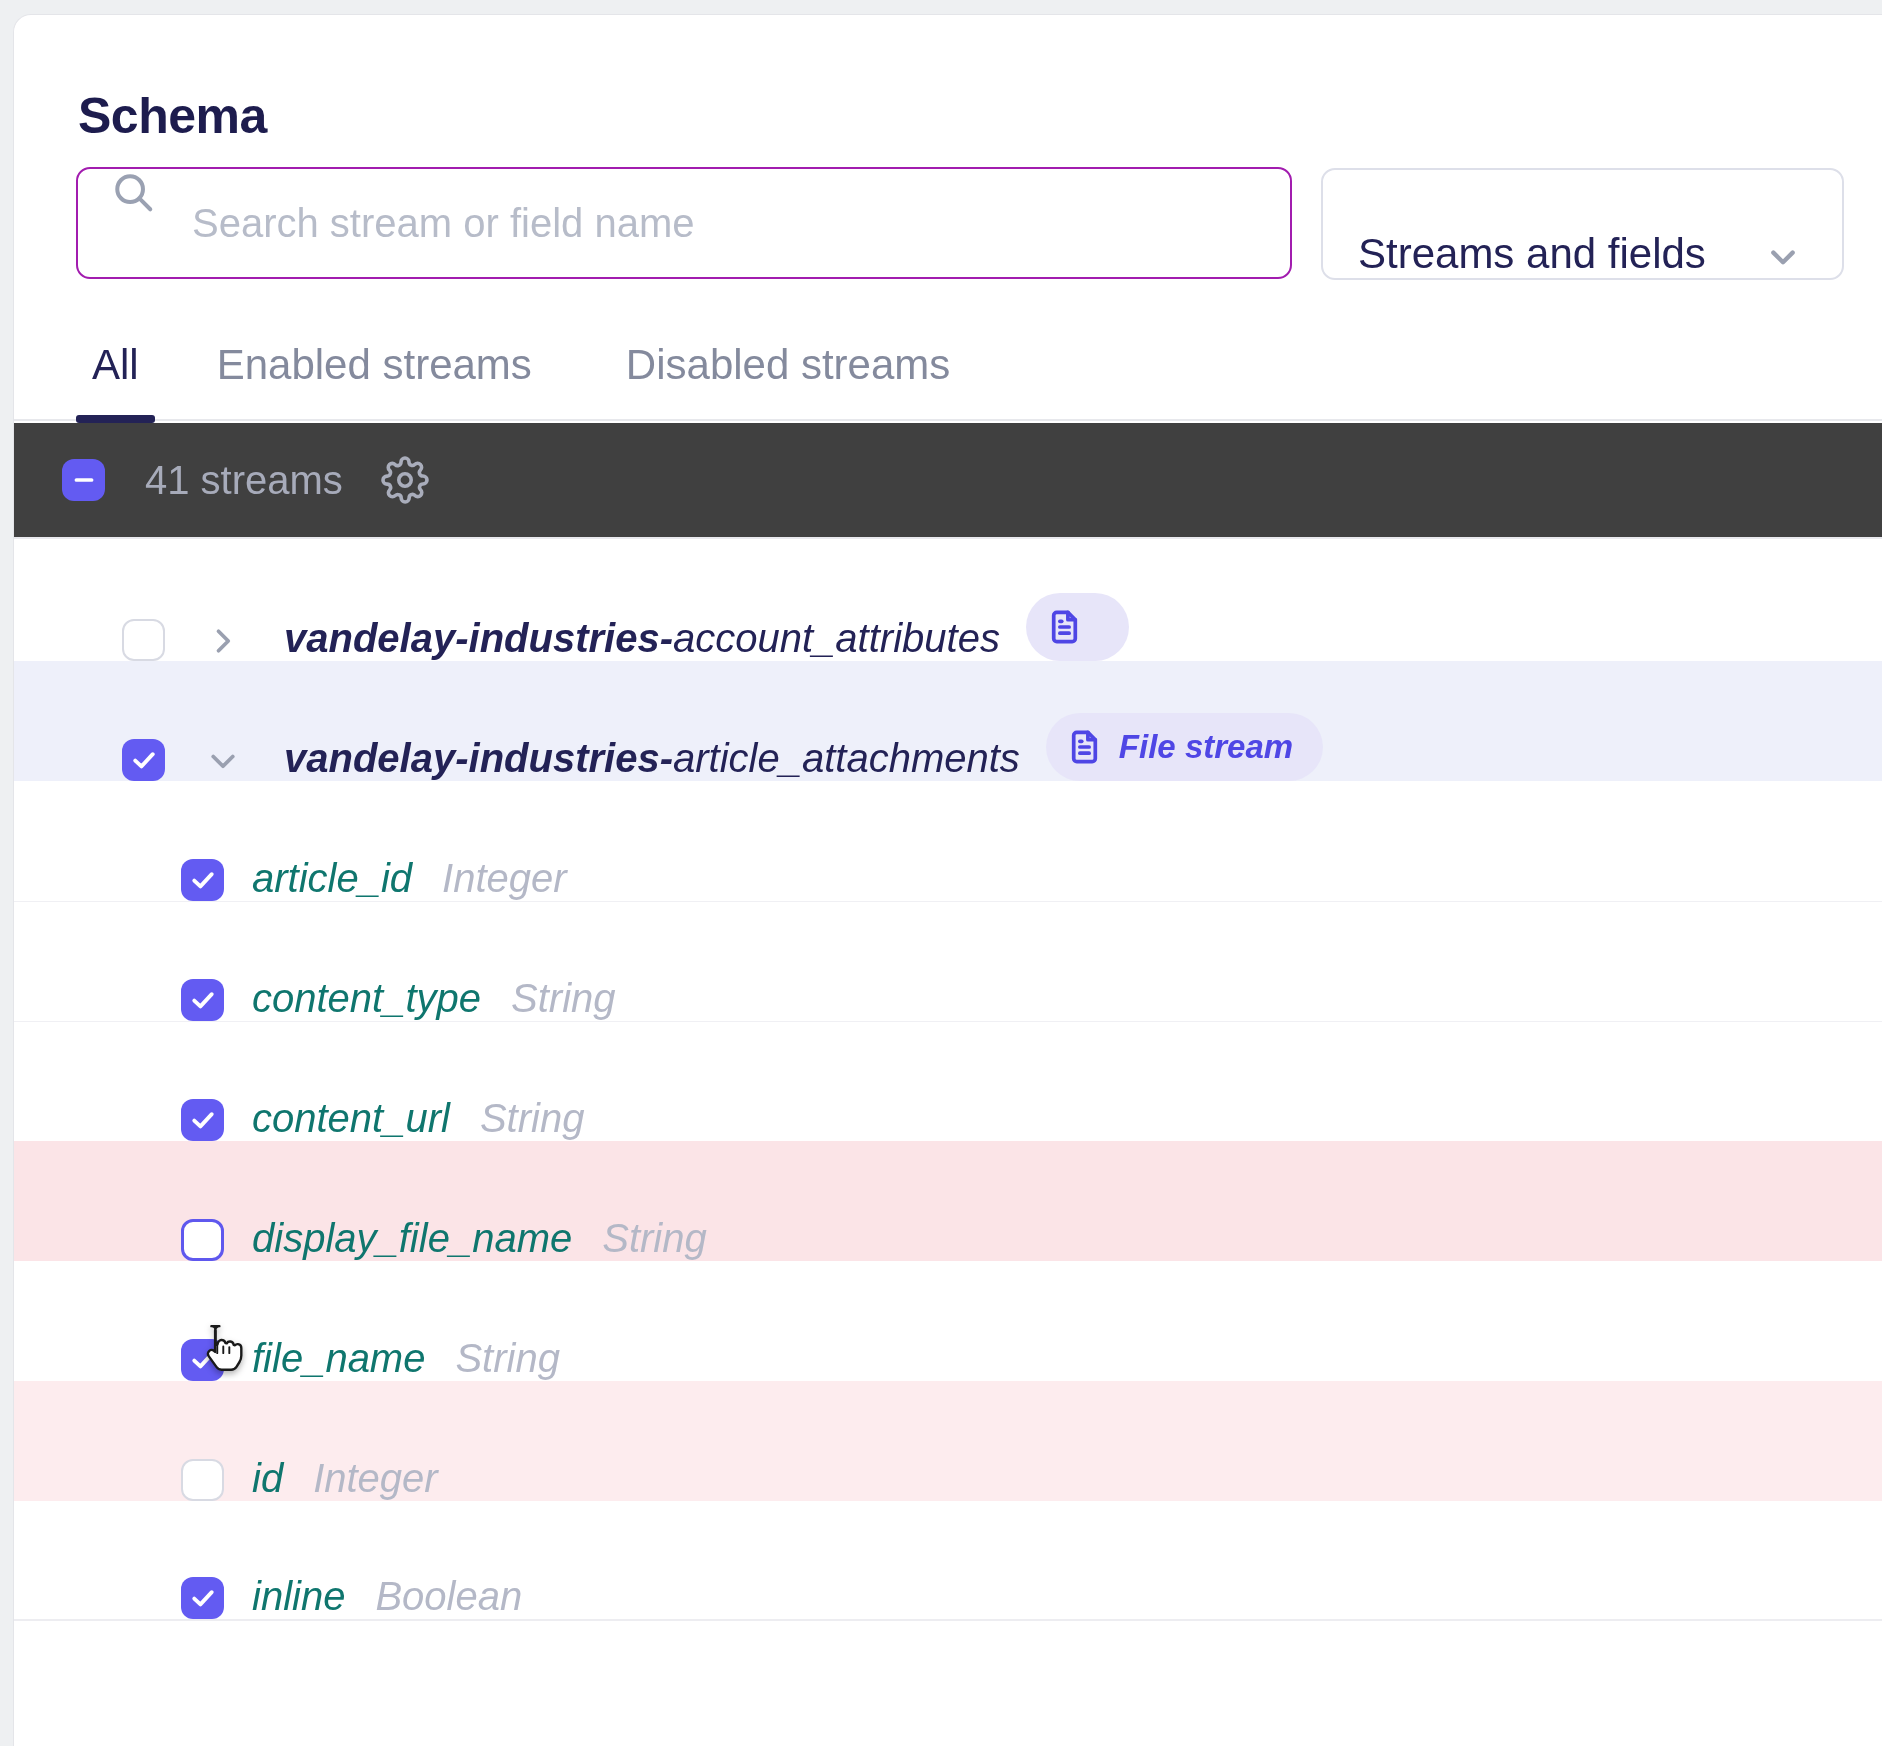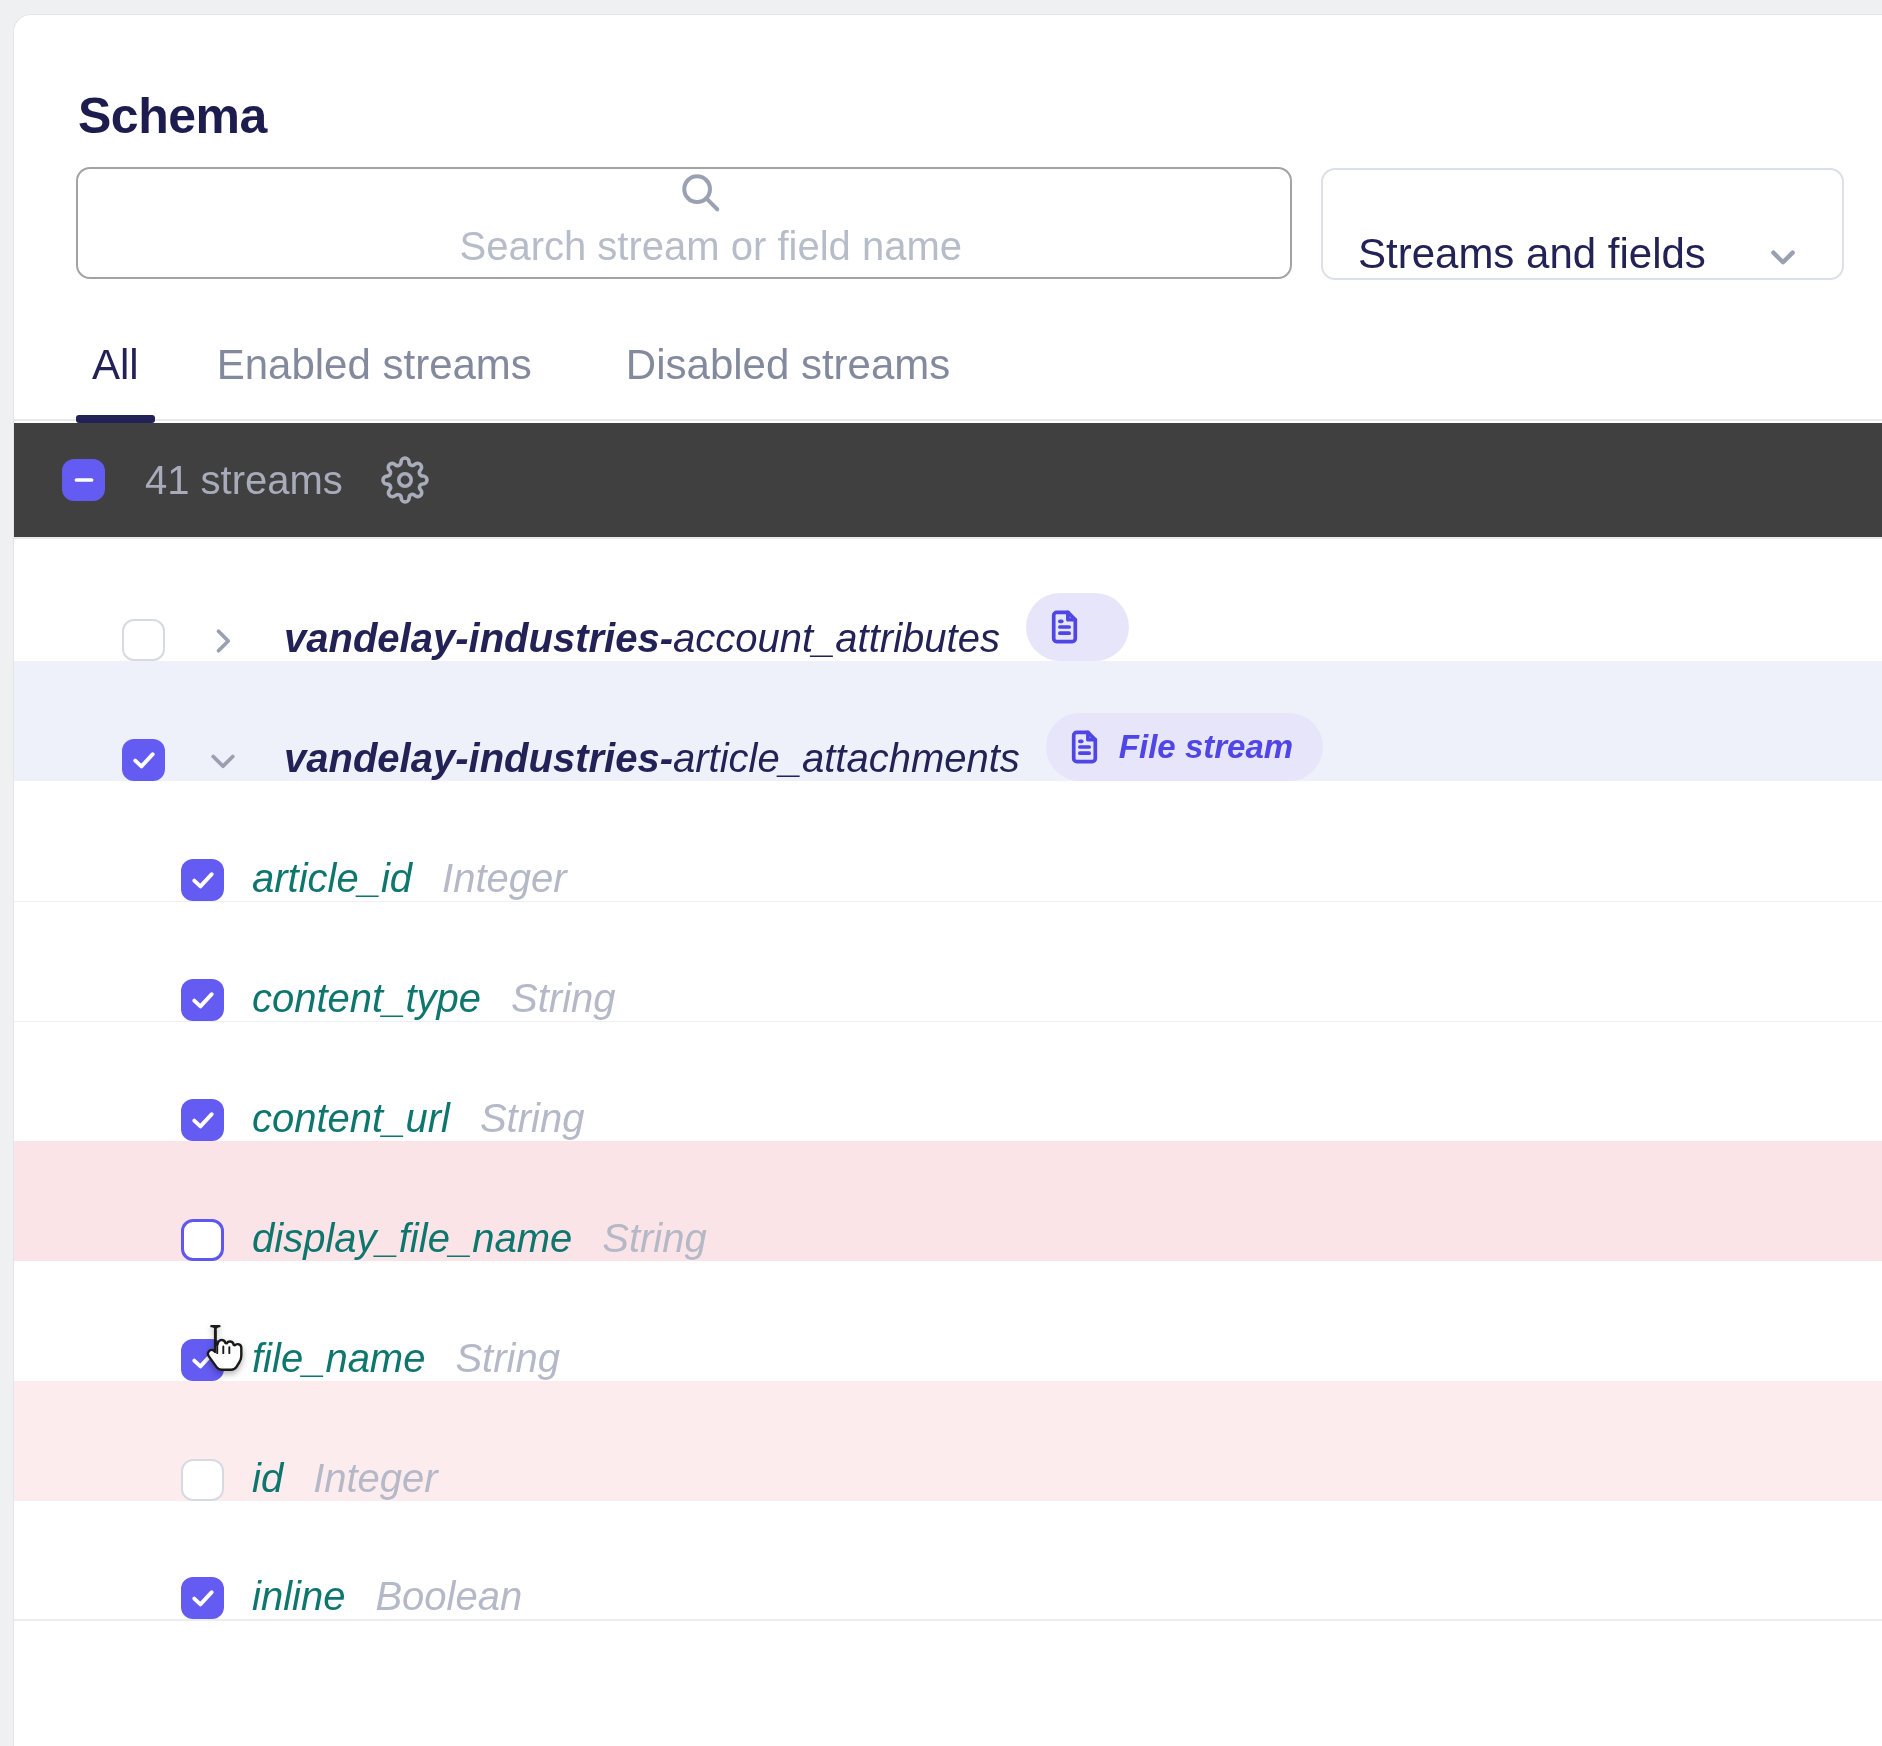"Search stream or field name" .search-box { align-items: center -> none; border: 2px solid #a3a3a3 -> 2px solid #a21caf; flex-direction: column -> none }
